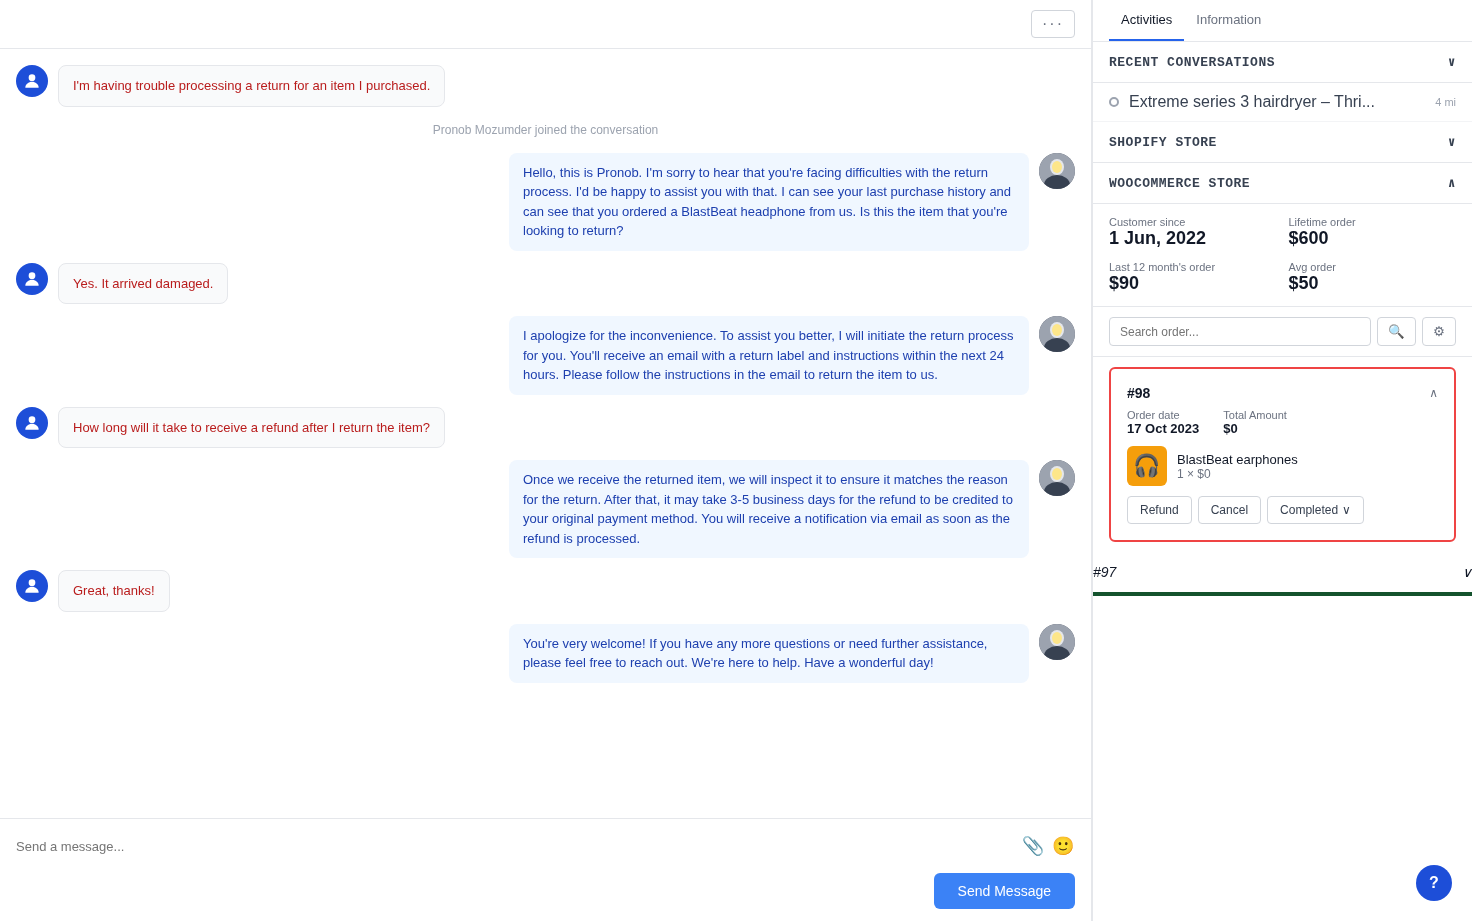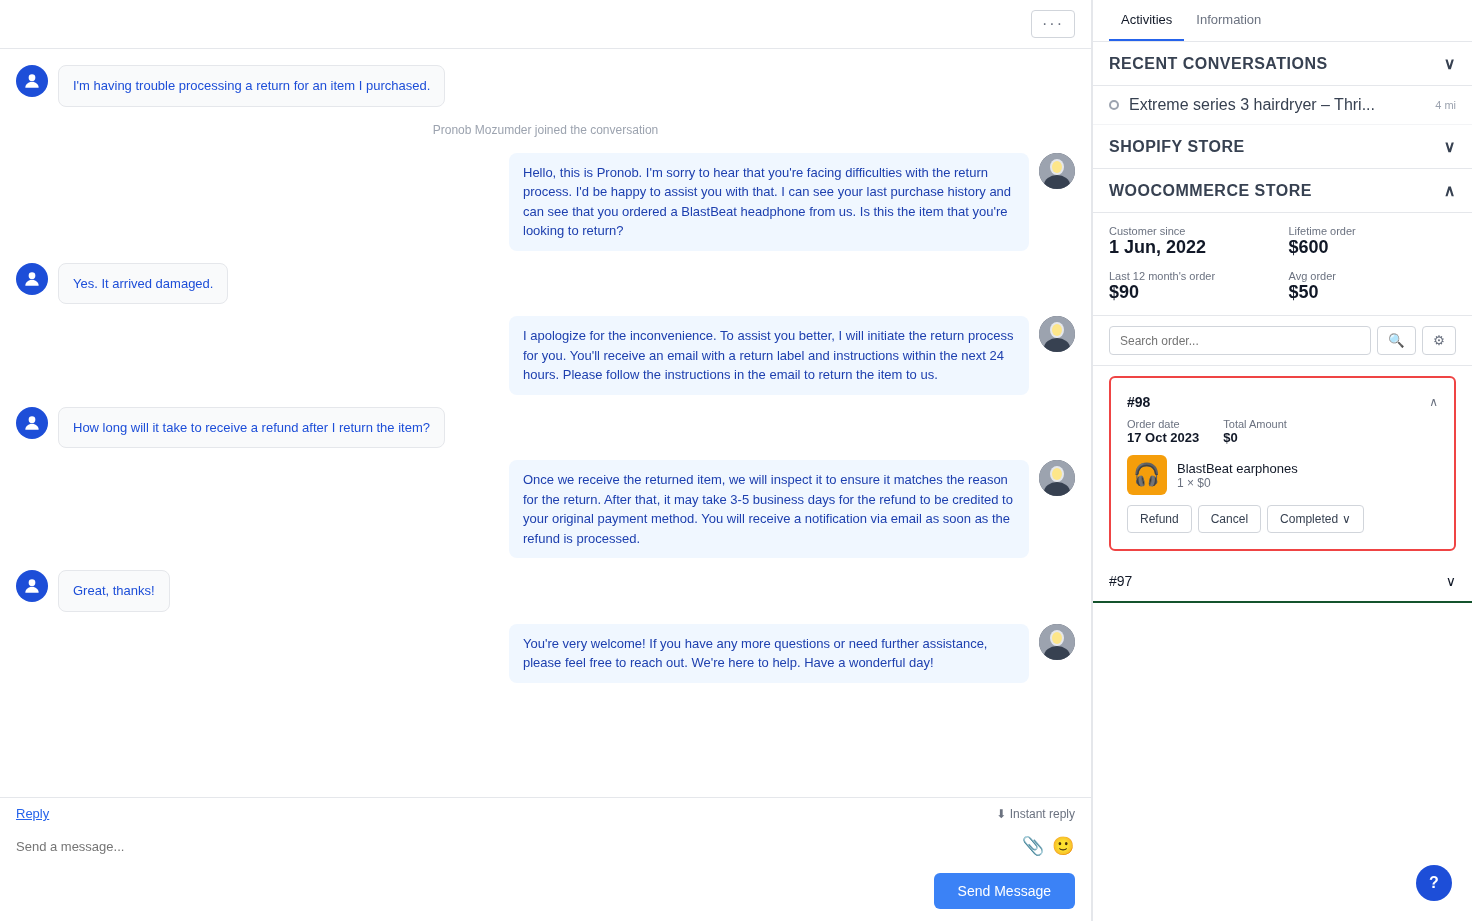"RECENT CONVERSATIONS" .section-header span { font-family: none -> Liberation Mono, monospace; font-size: 16px -> 13px }
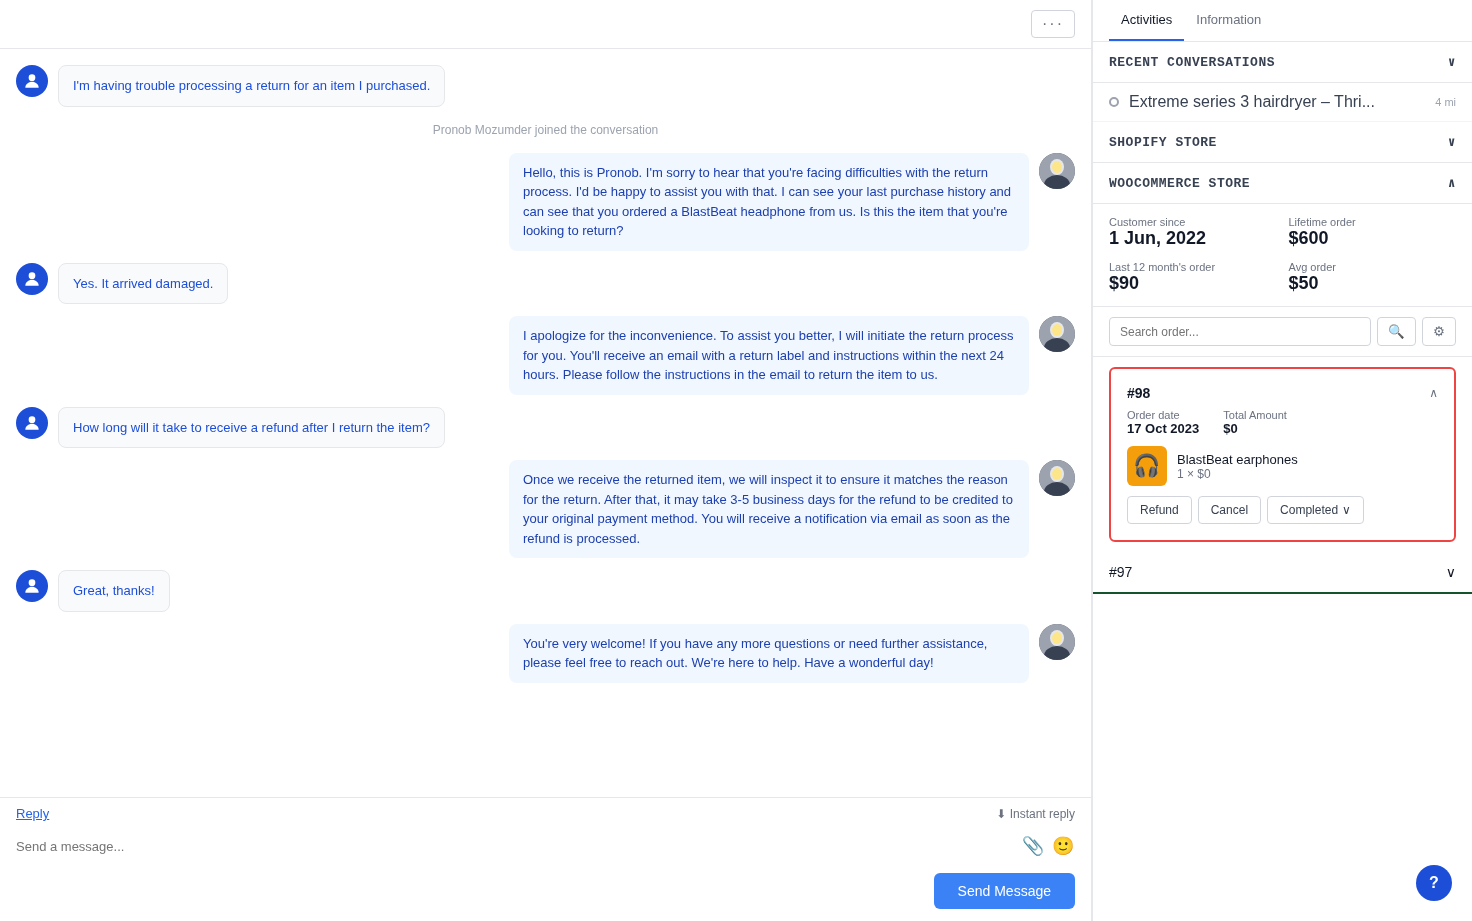"I'm having trouble processing a" .bubble.customer { color: #1d4ed8 -> #b91c1c }
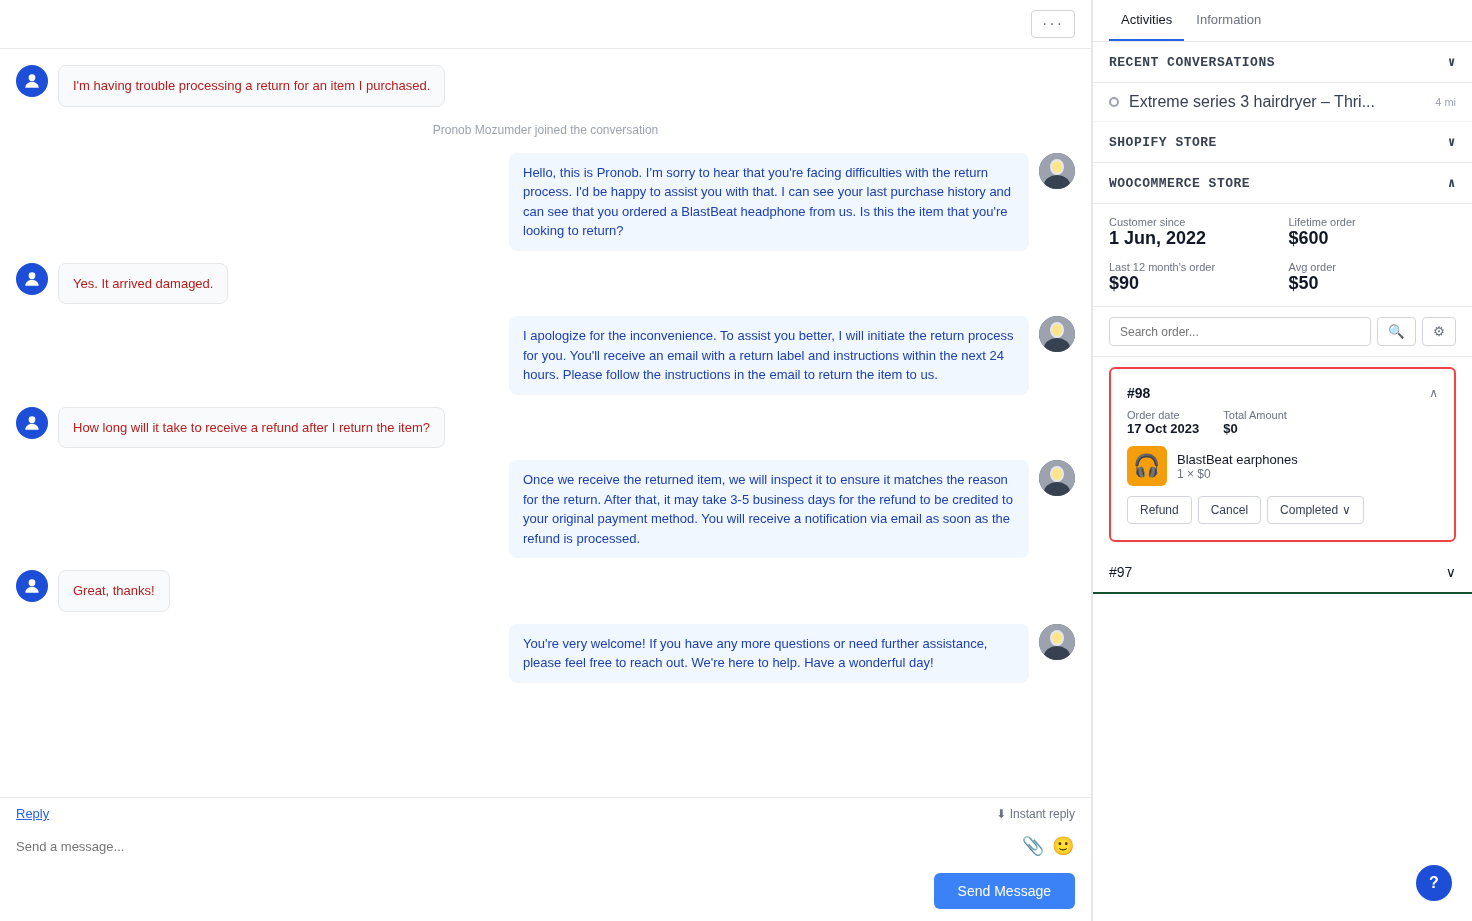"#97" .order-collapsed { border-bottom: 2px solid #14532d -> 4px solid #14532d; font-style: none -> italic; padding: 12px 16px -> 12px 0 }
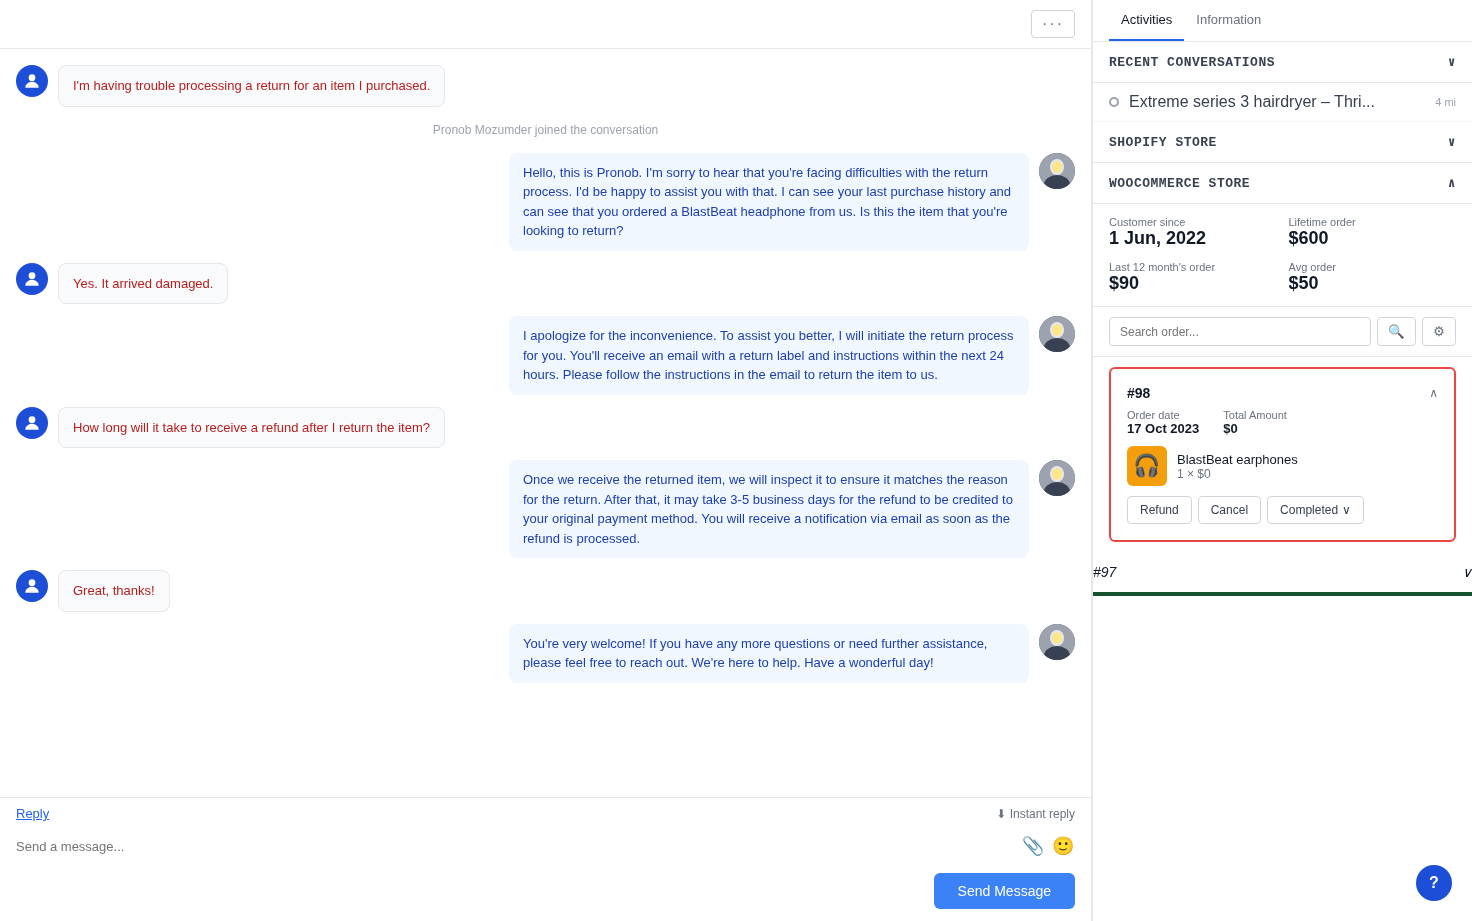"Reply" div.reply-row { html: <div> <button>Reply</button> <span>Instant reply</span> </div> -> none }
